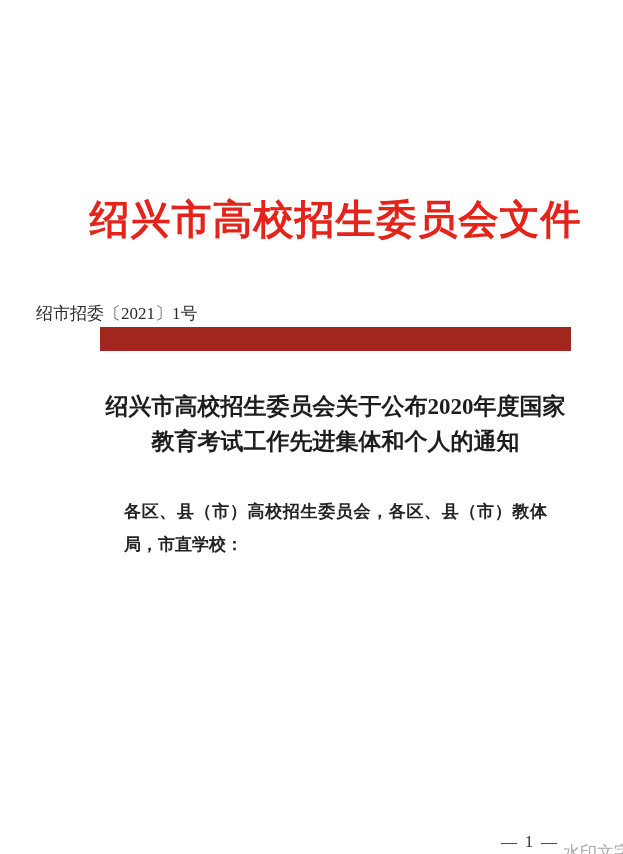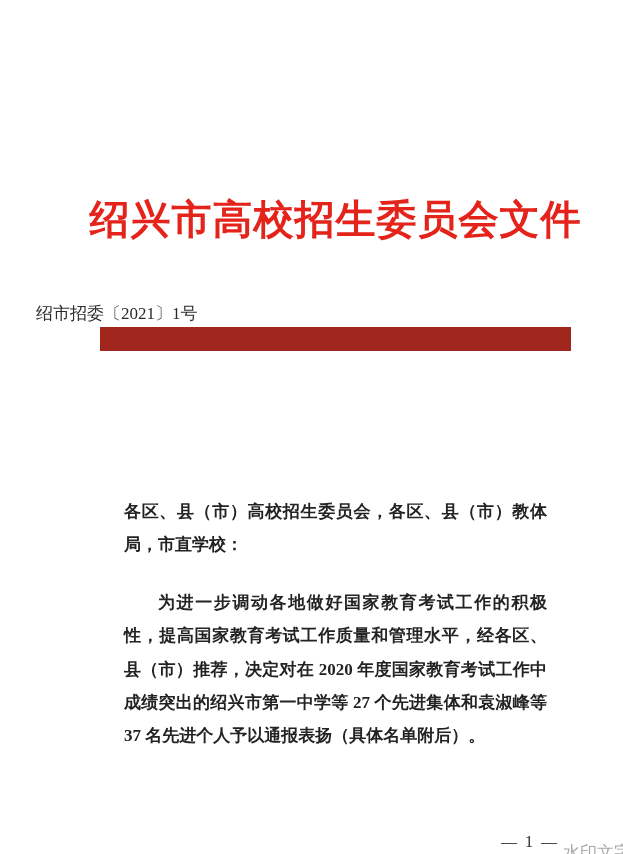"绍兴市高校招生委员会关于公布2020年度国家" div.doc-title { html: none -> <div> <span>绍兴市高校招生委员会关于公布2020年度国家</span><br> <span>教育考试工作先进集体和个人的通知</span> </div> }
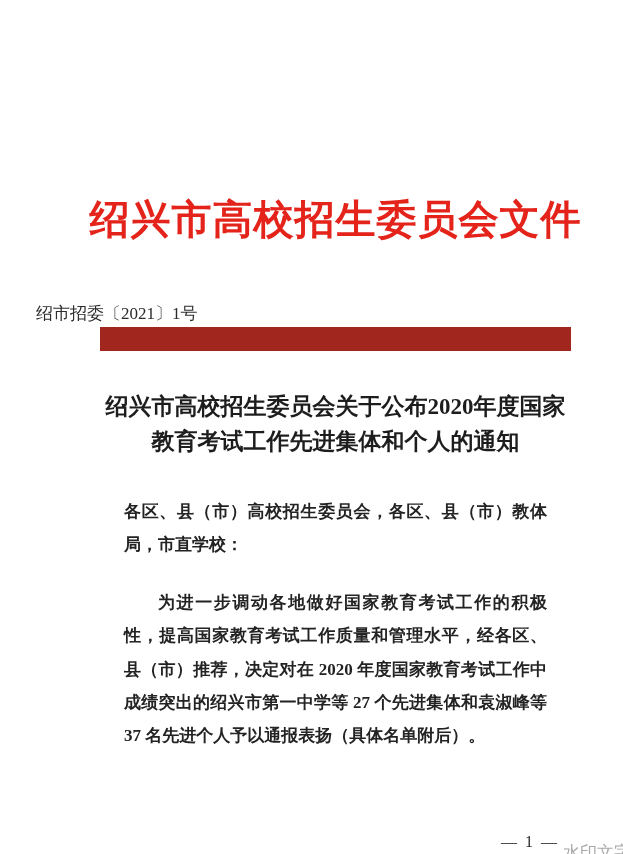"为进一步调动各地做好国家教育考试工作的积极性，提高国家教育考试工作质量和管理水平" p.indented { html: <p>为进一步调动各地做好国家教育考试工作的积极性，提高国家教育考试工作质量和管理水平，经各区、县（市）推荐，决定对在 2020 年度国家教育考试工作中成绩突出的绍兴市第一中学等 27 个先进集体和袁淑峰等 37 名先进个人予以通报表扬（具体名单附后）。</p> -> none }
